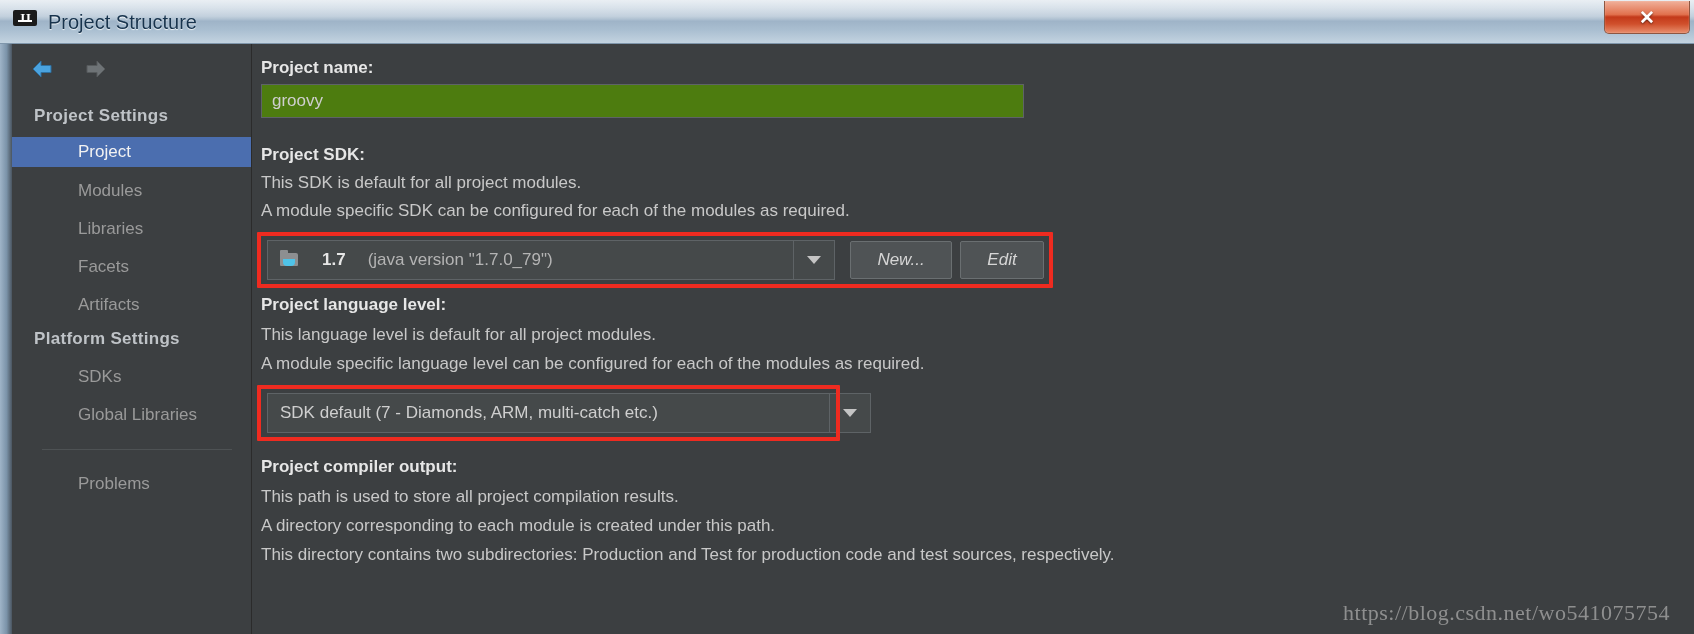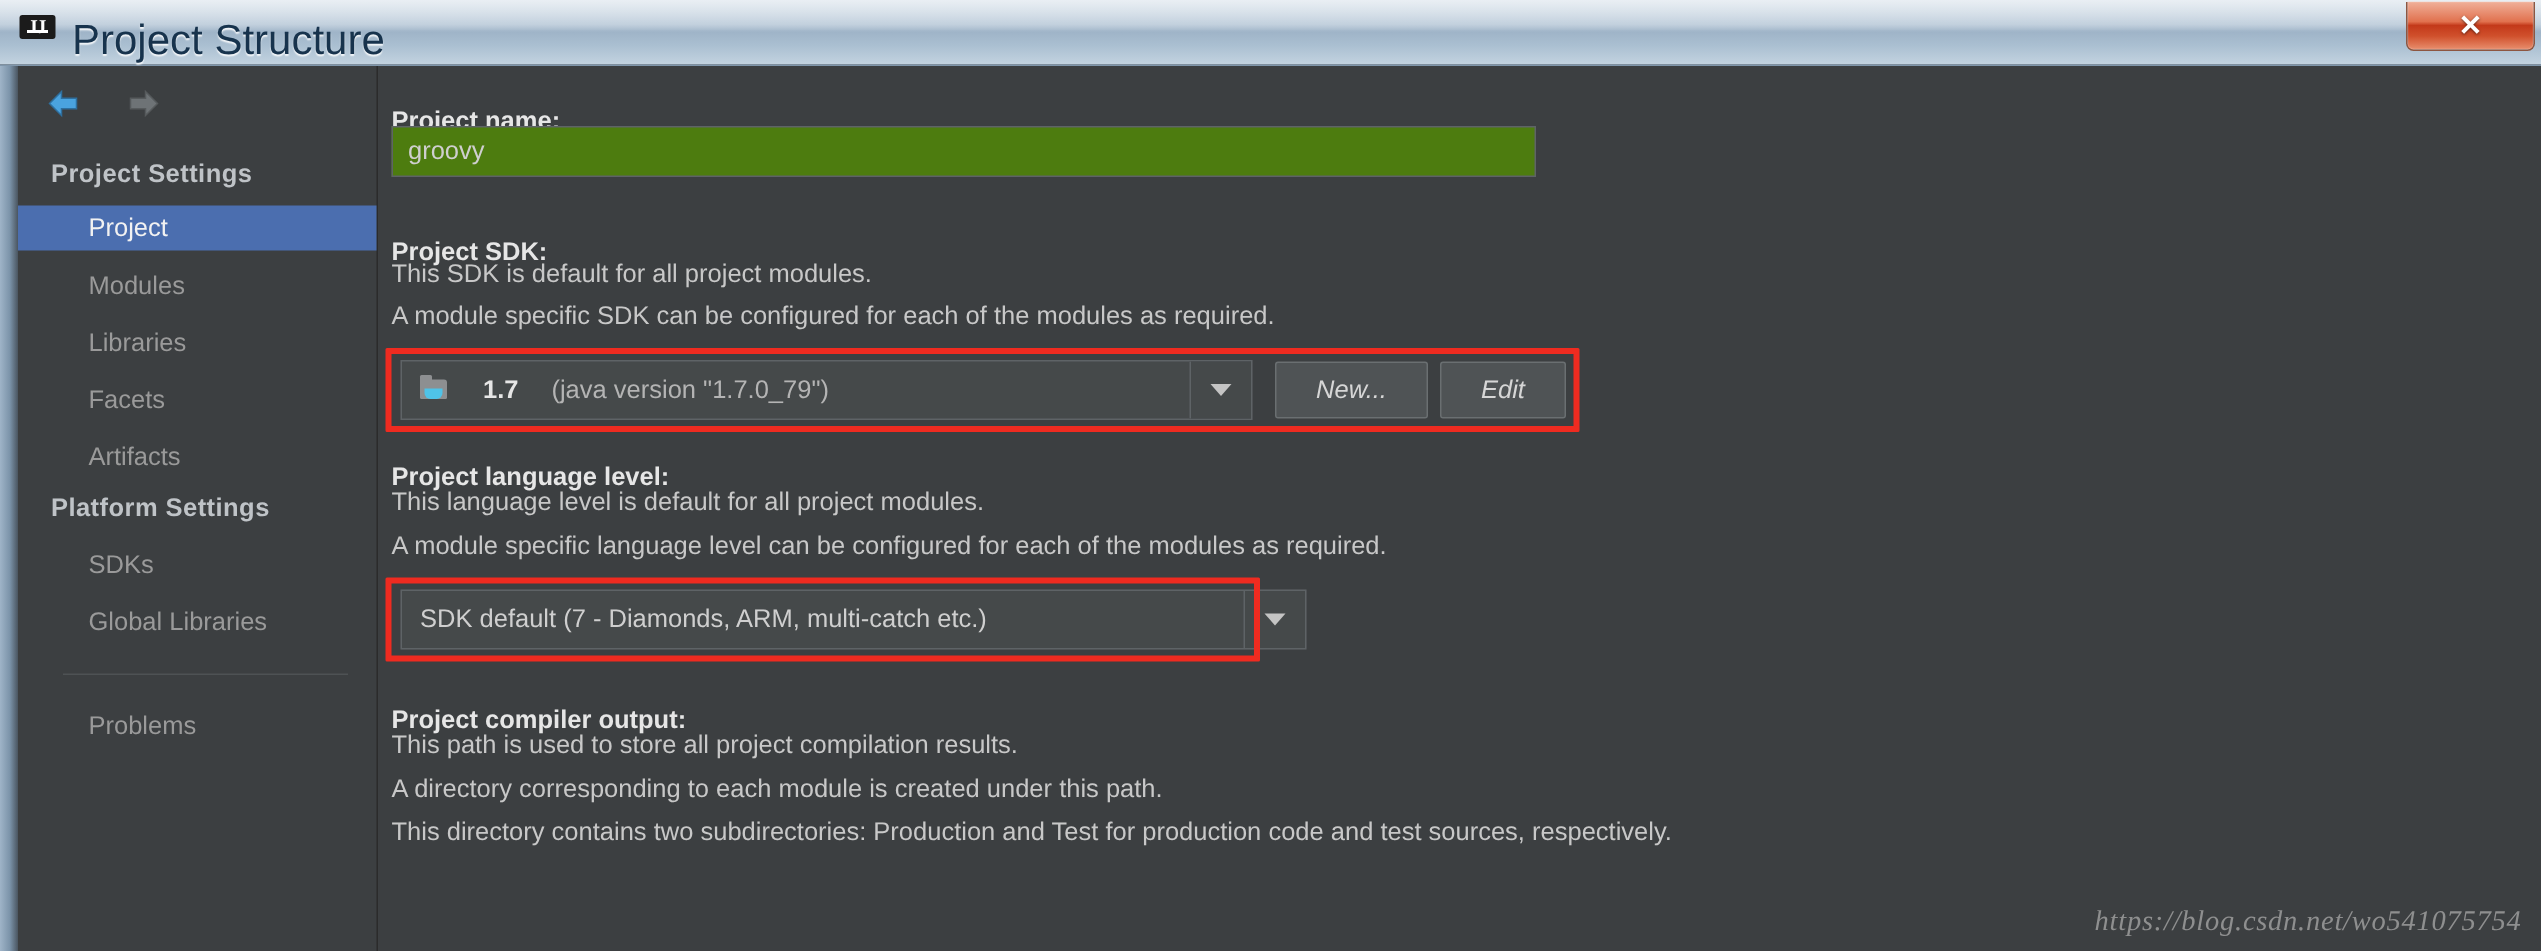"Project Structure" .title-text { font-size: 28px -> 20px }
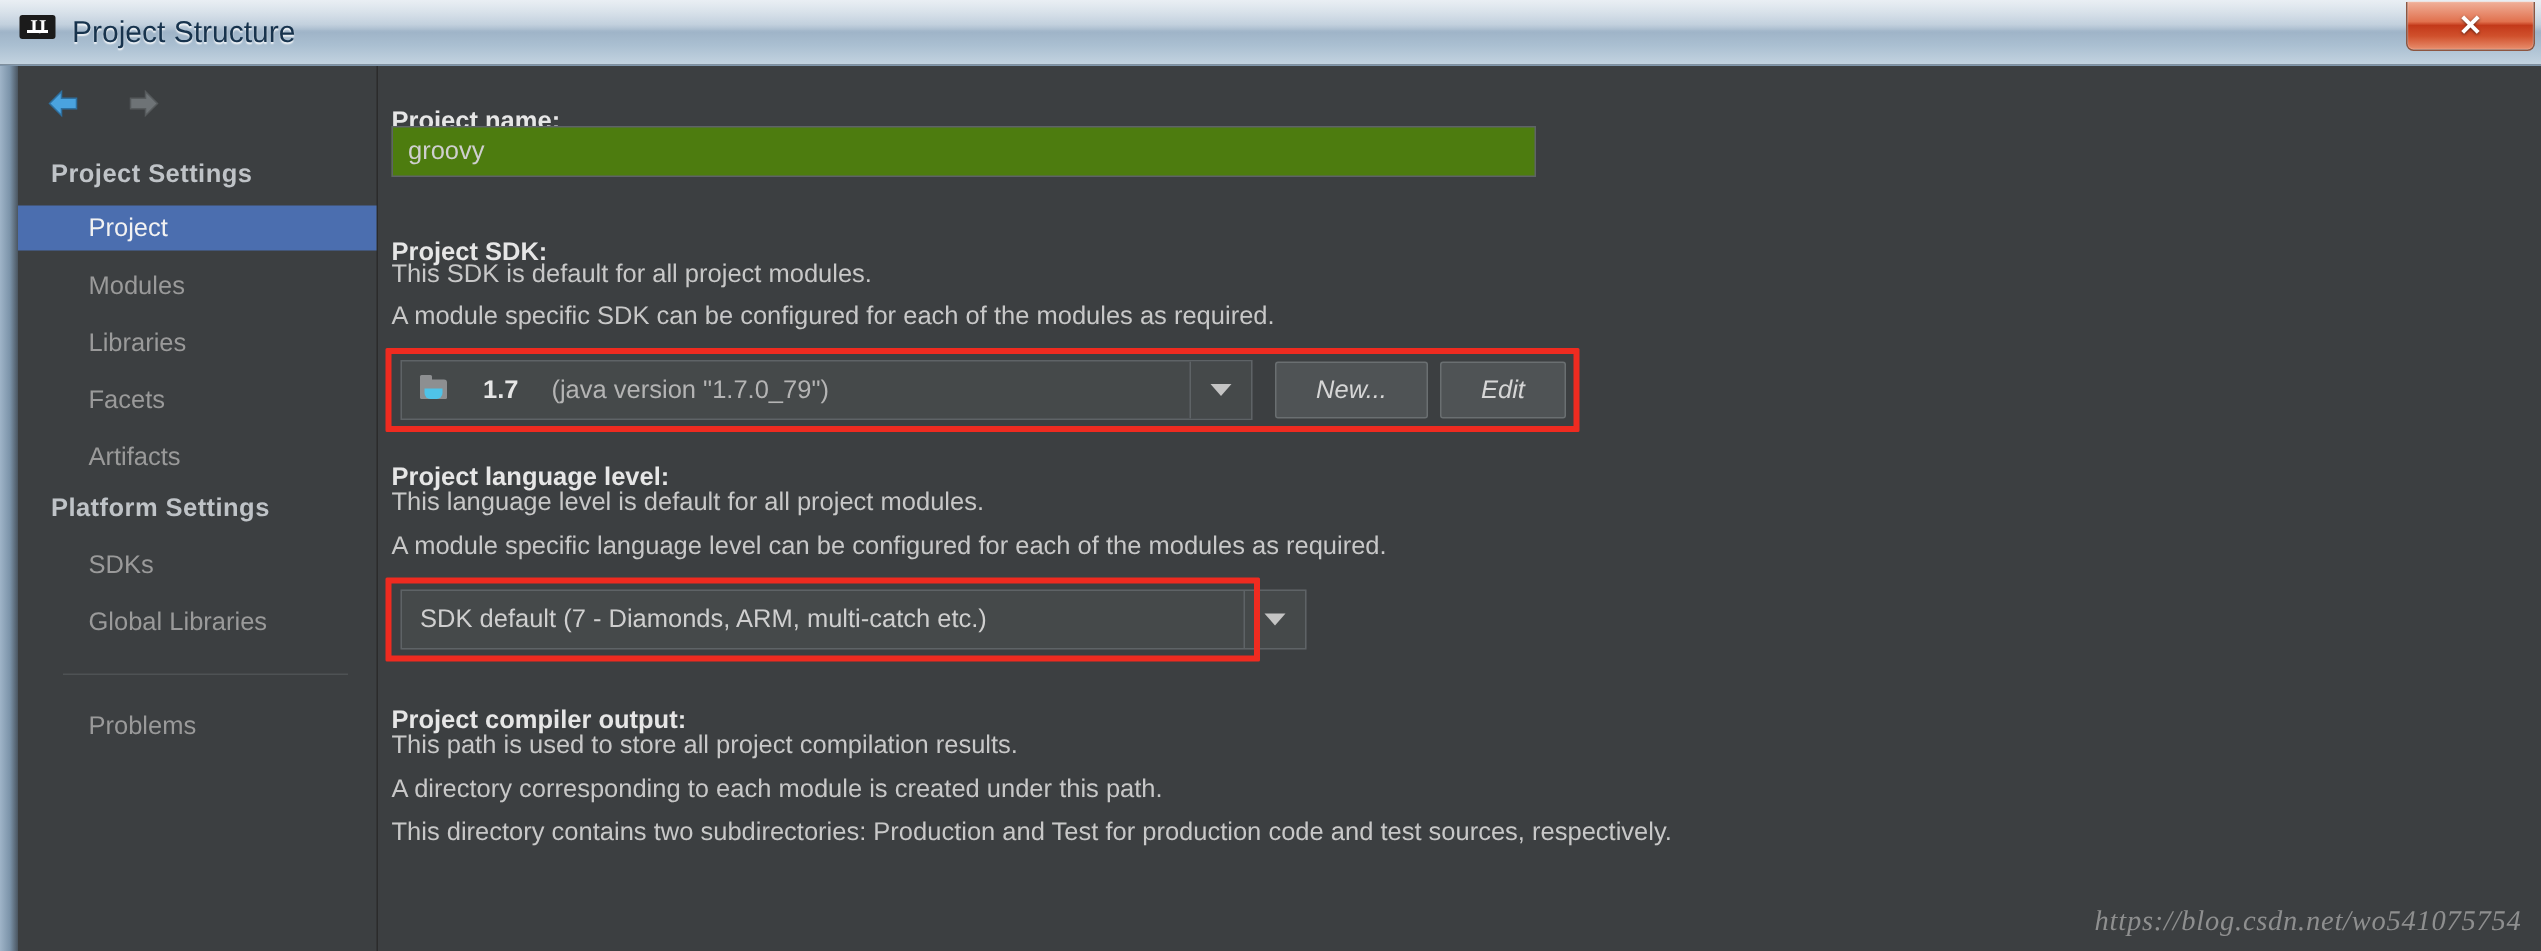"Project name:" .field-label { margin-top: 13px -> none }
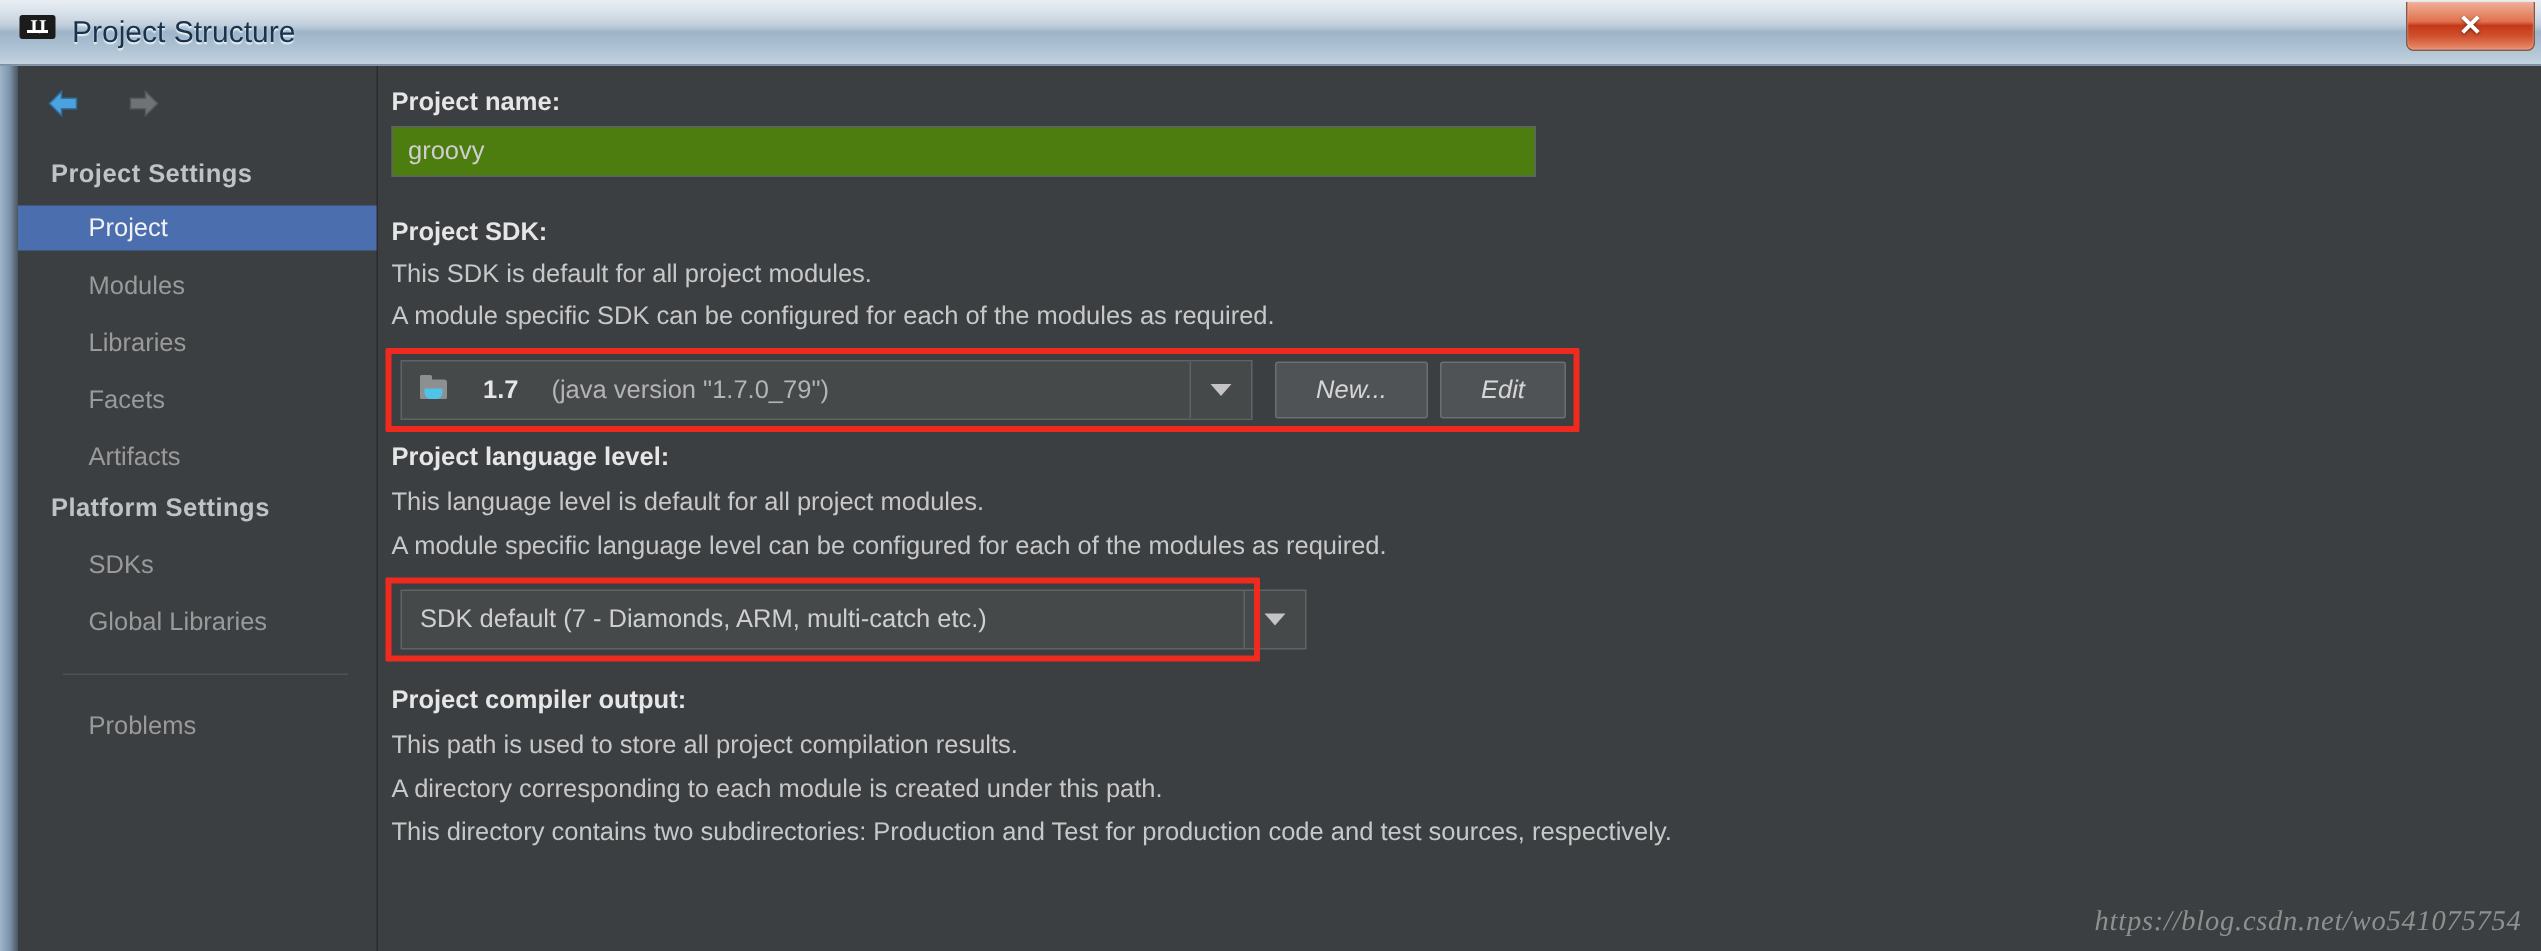"Project" .nav-item { padding-left: 47px -> 66px }
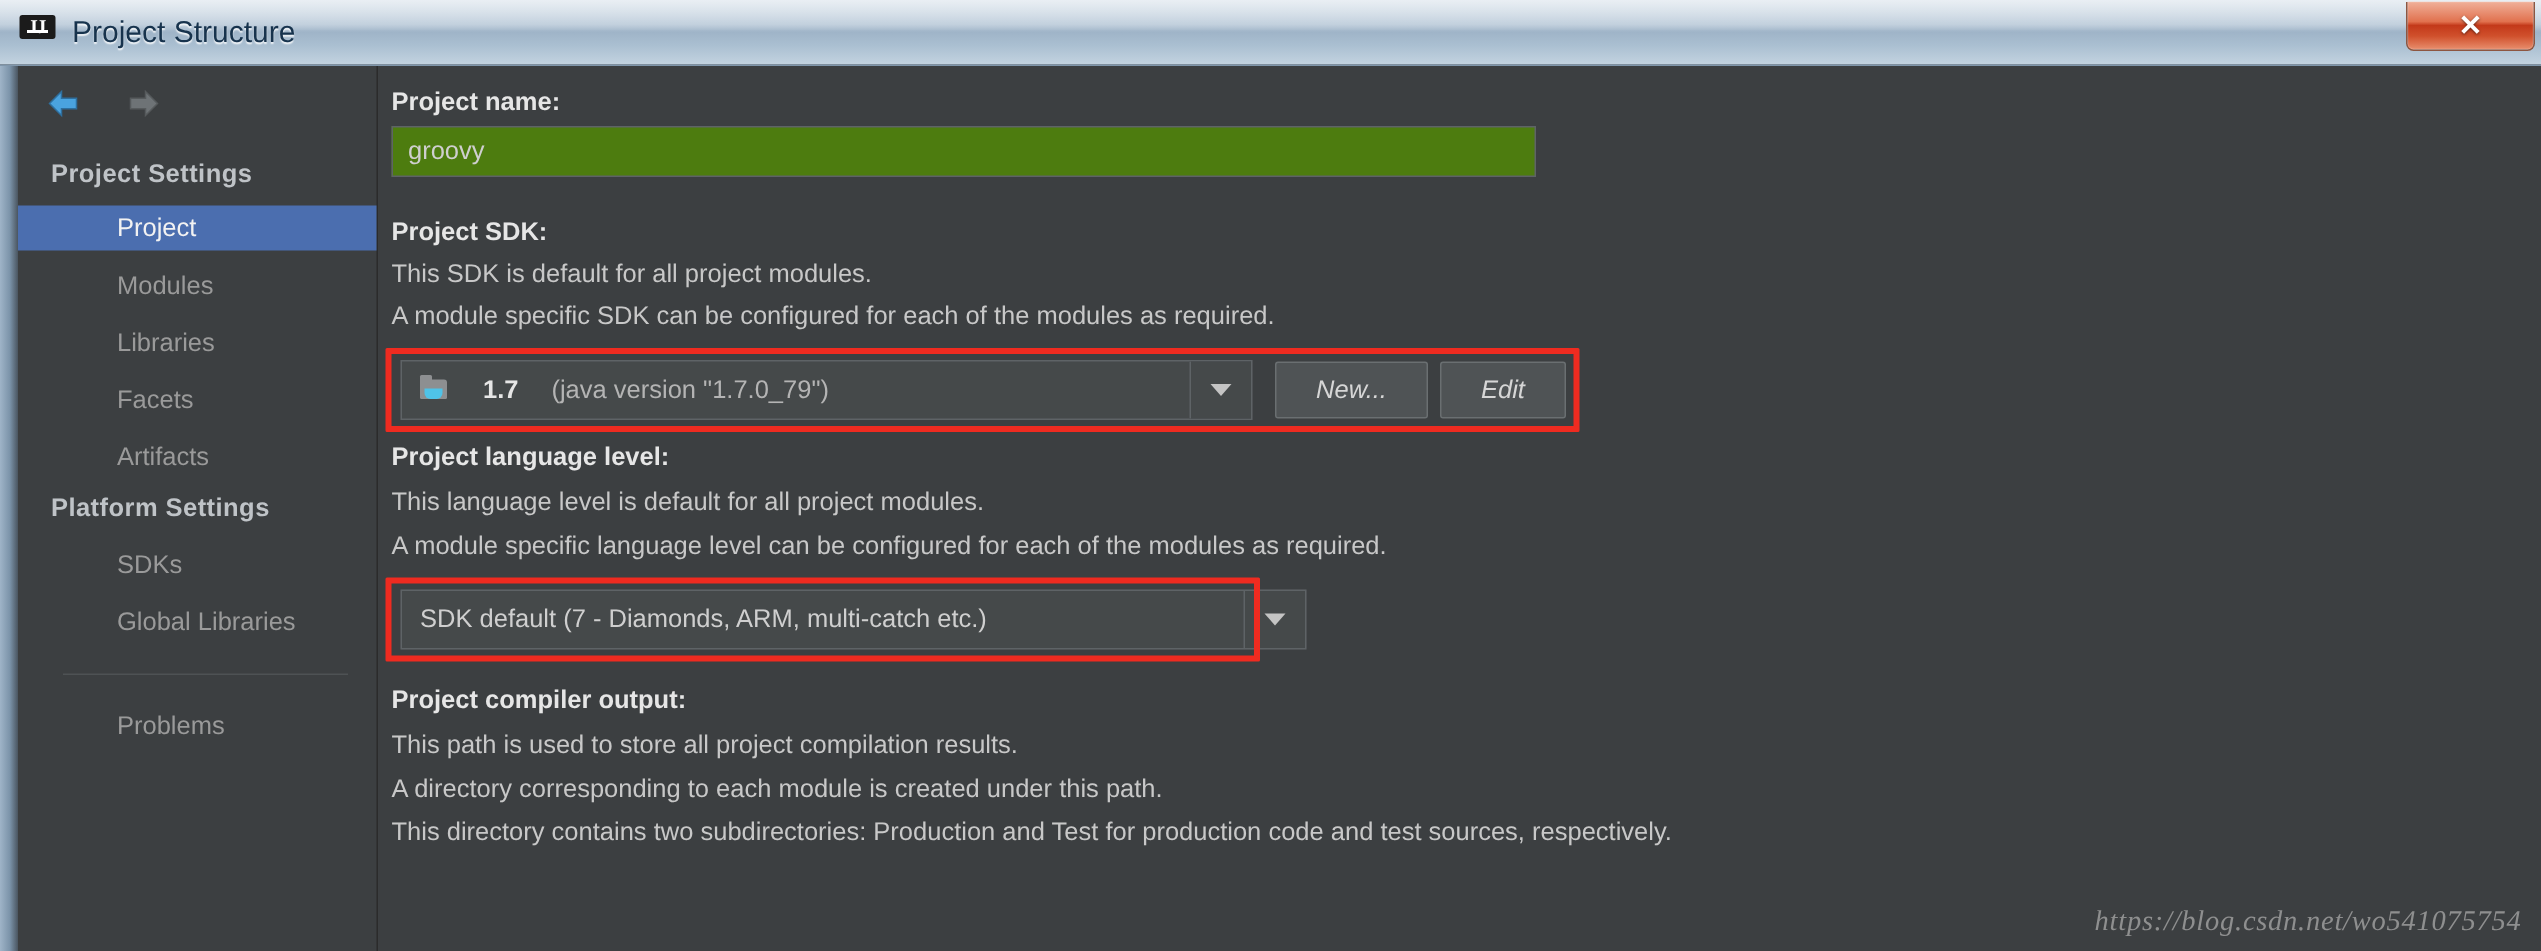"https://blog.csdn.net/wo541075754" .watermark { font-size: 19px -> 22px; font-style: italic -> none; right: 13px -> 24px }
